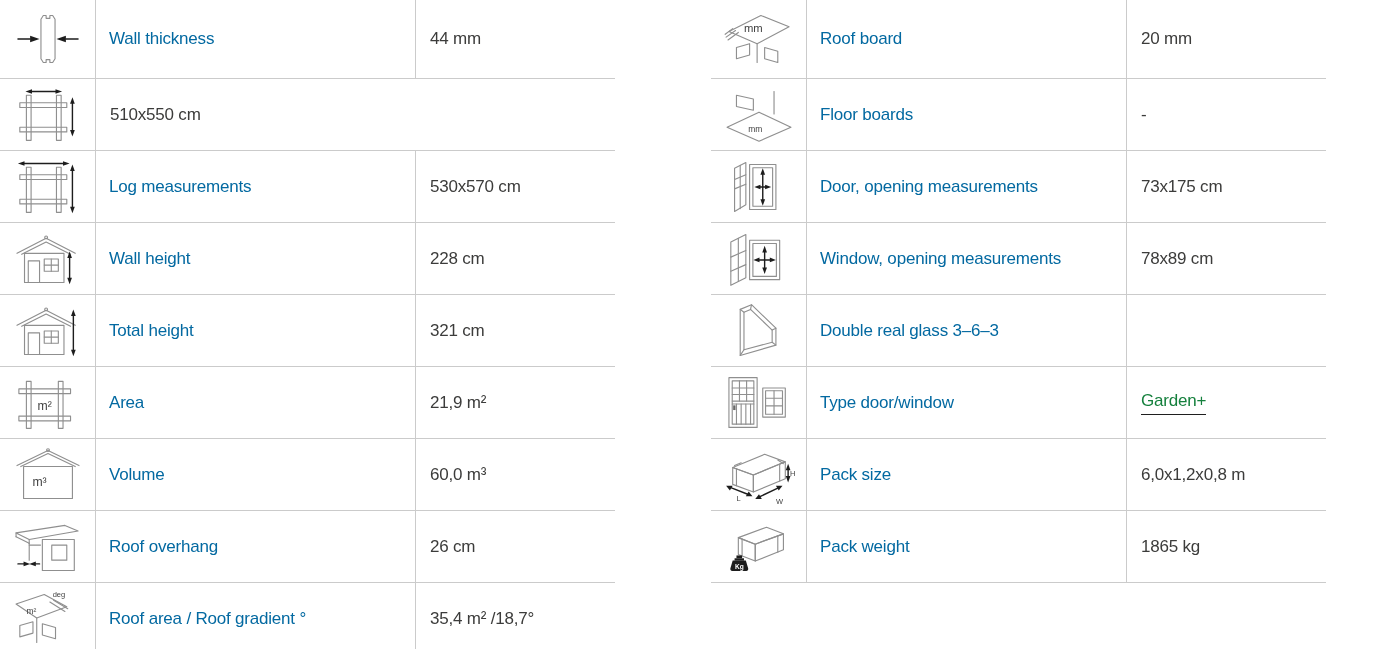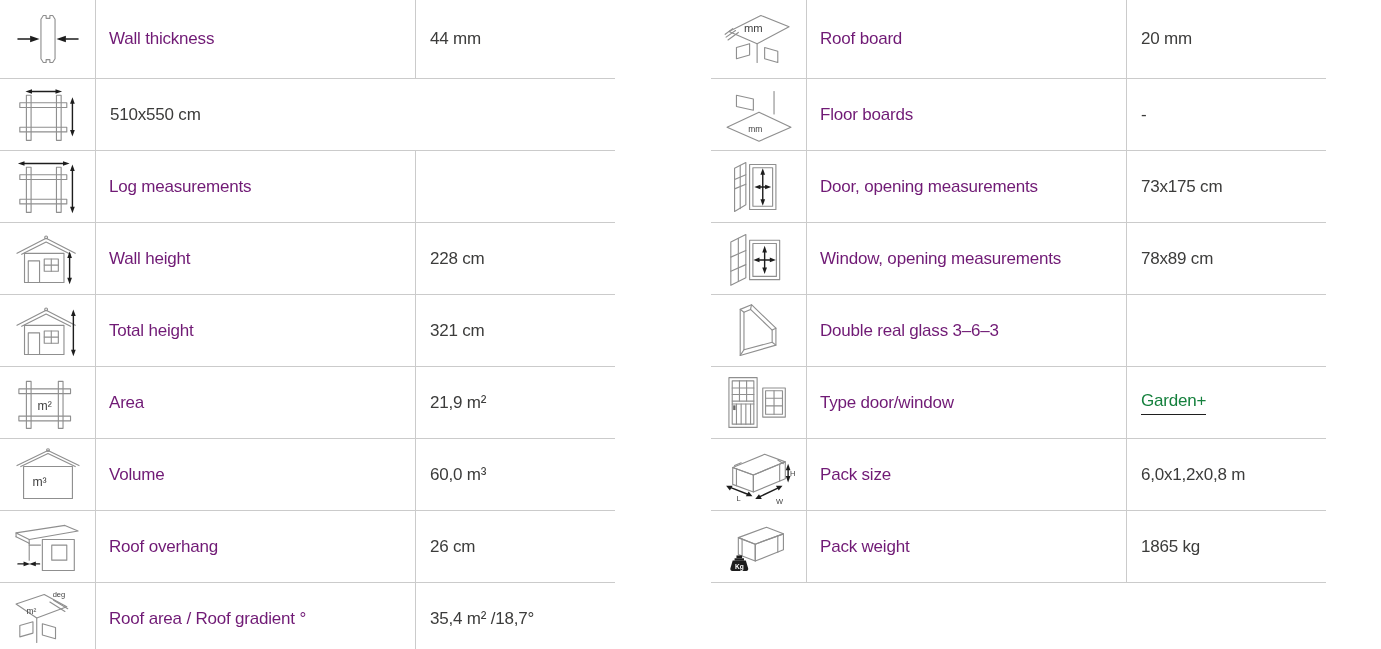"Wall thickness" .label-cell { color: #701a75 -> #0369a1 }
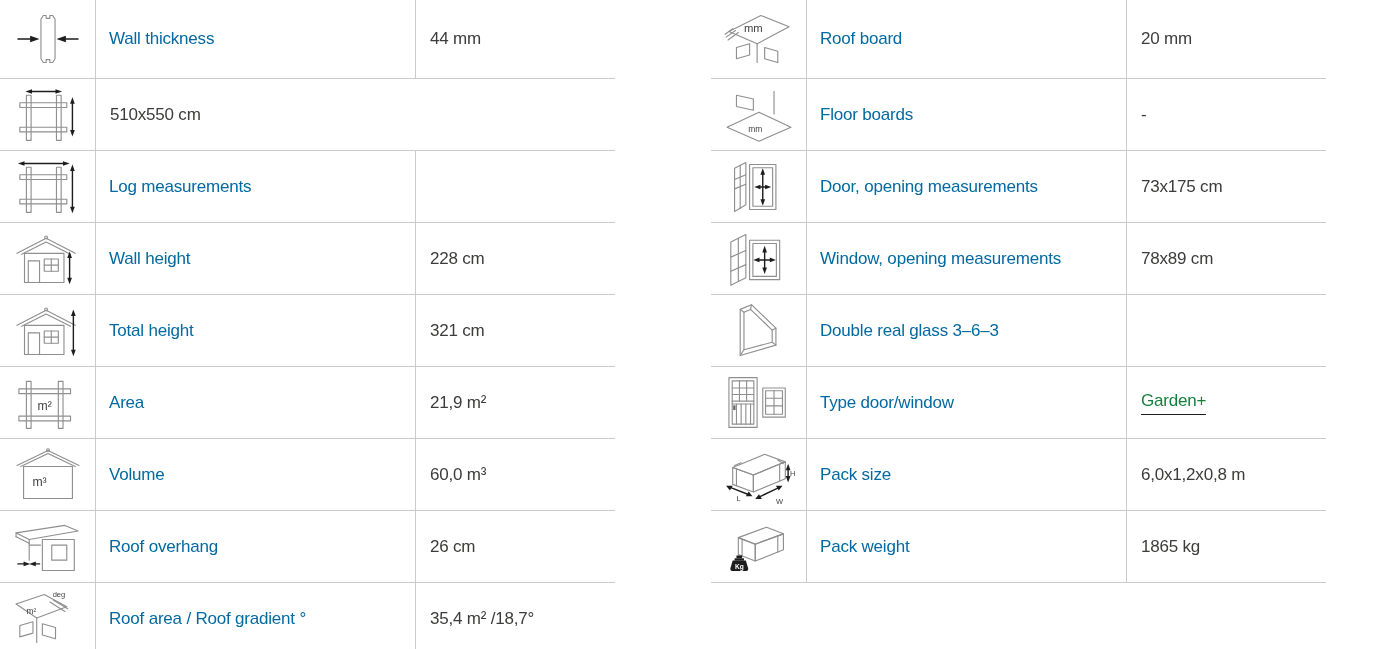"530x570 cm" div.cell { html: none -> <div>530x570 cm</div> }
